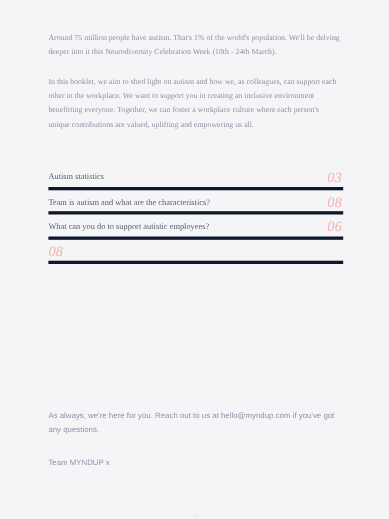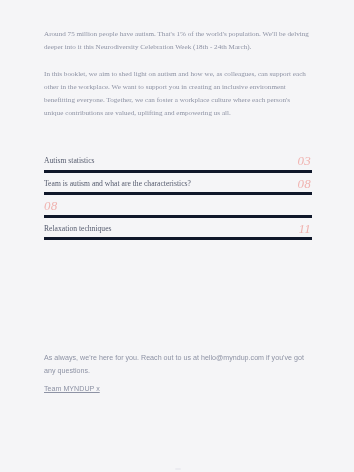"What can you do to" div.toc-row { html: none -> <div> <span>What can you do to support autistic employees?</span> <span>06</span> </div> }
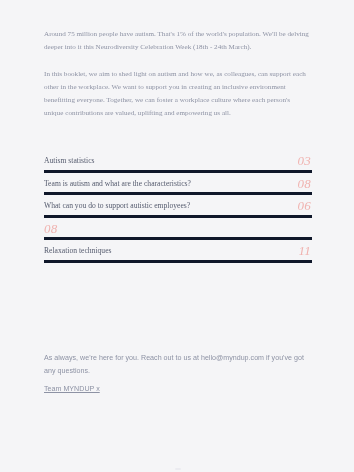"Relaxation techniques" div.toc-row { html: <div> <span>Relaxation techniques</span> <span>11</span> </div> -> none }
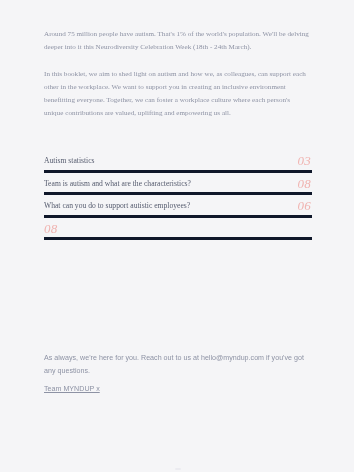"As always, we're here for" .footer { top: 352px -> 372px }
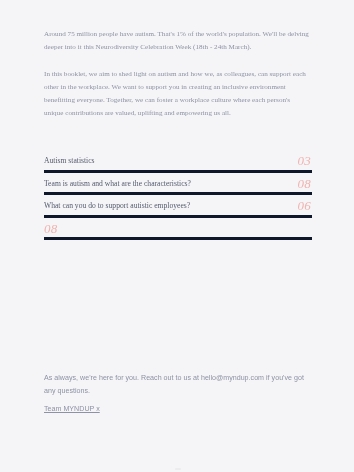"Team MYNDUP x" .footer .sig-team { margin-top: 5px -> 17px; text-decoration: underline -> none }
